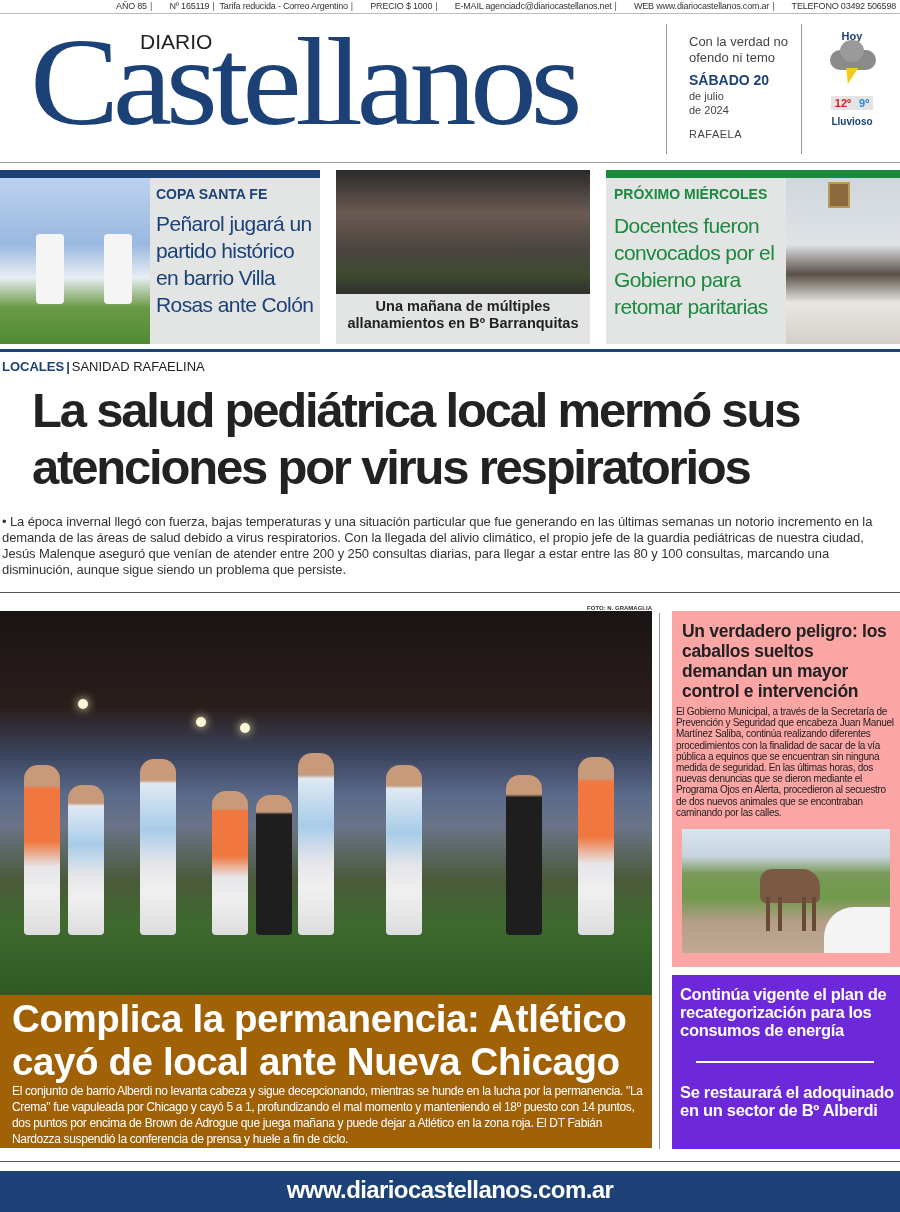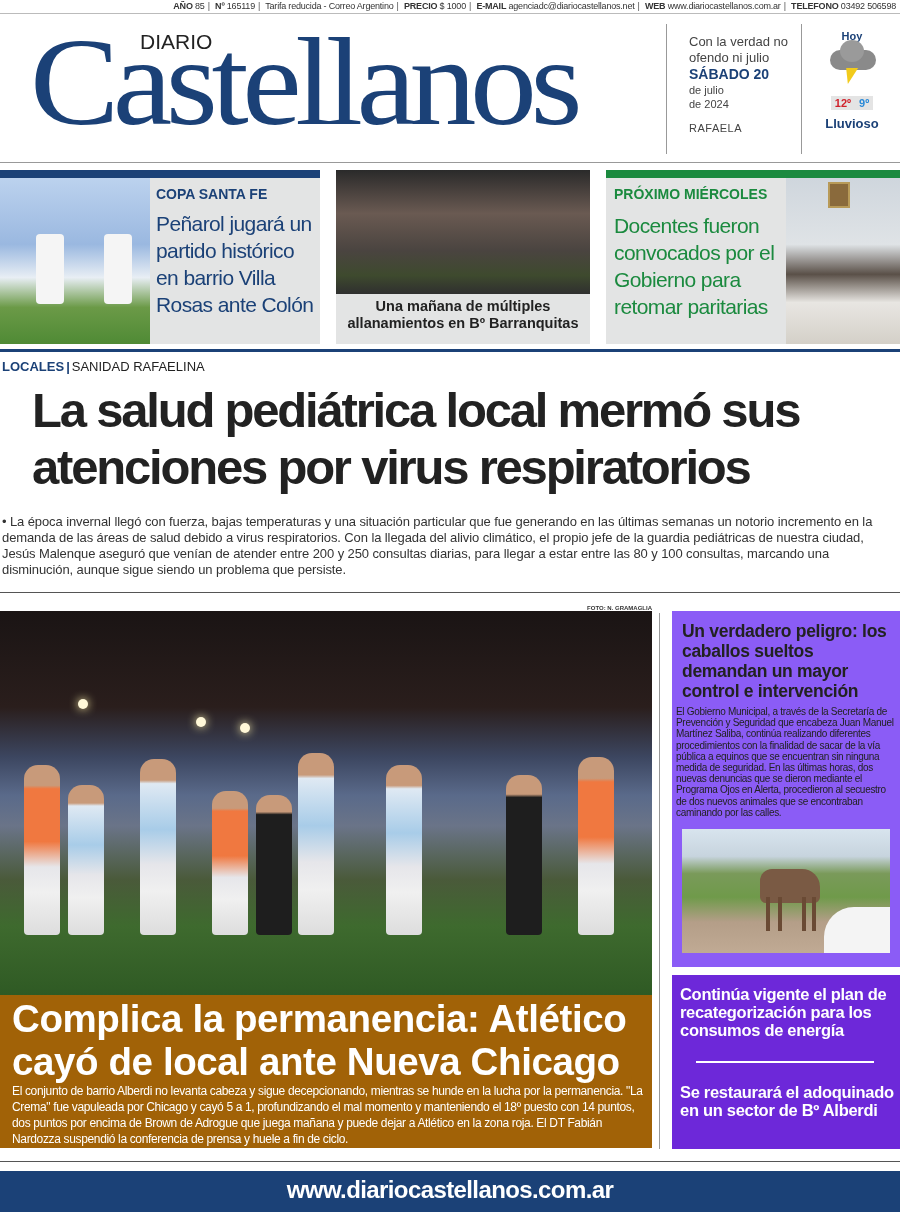"AÑO" .metabar b { font-weight: bold -> normal; margin-left: none -> 12px }
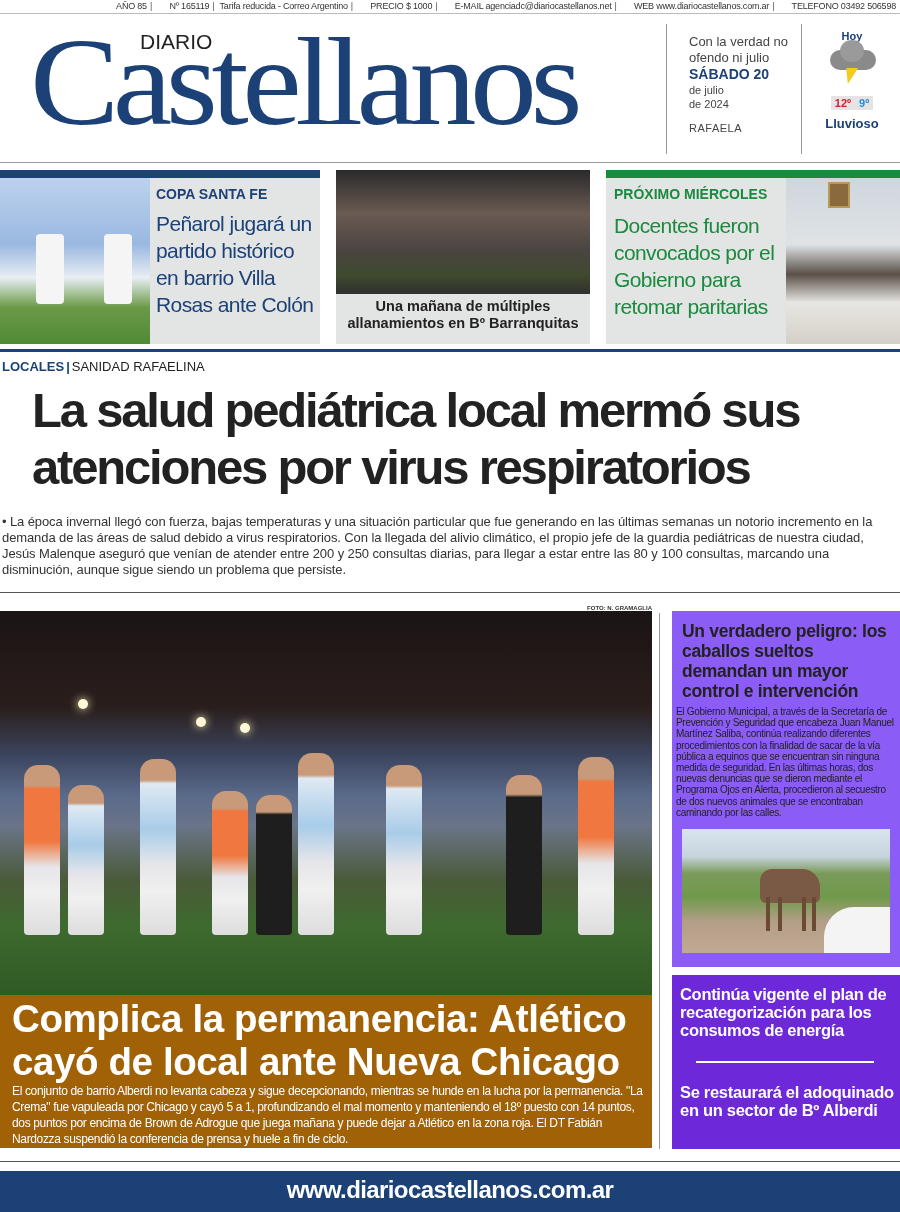"Con la verdad no ofendo" div.tagline { text: julio -> temo }
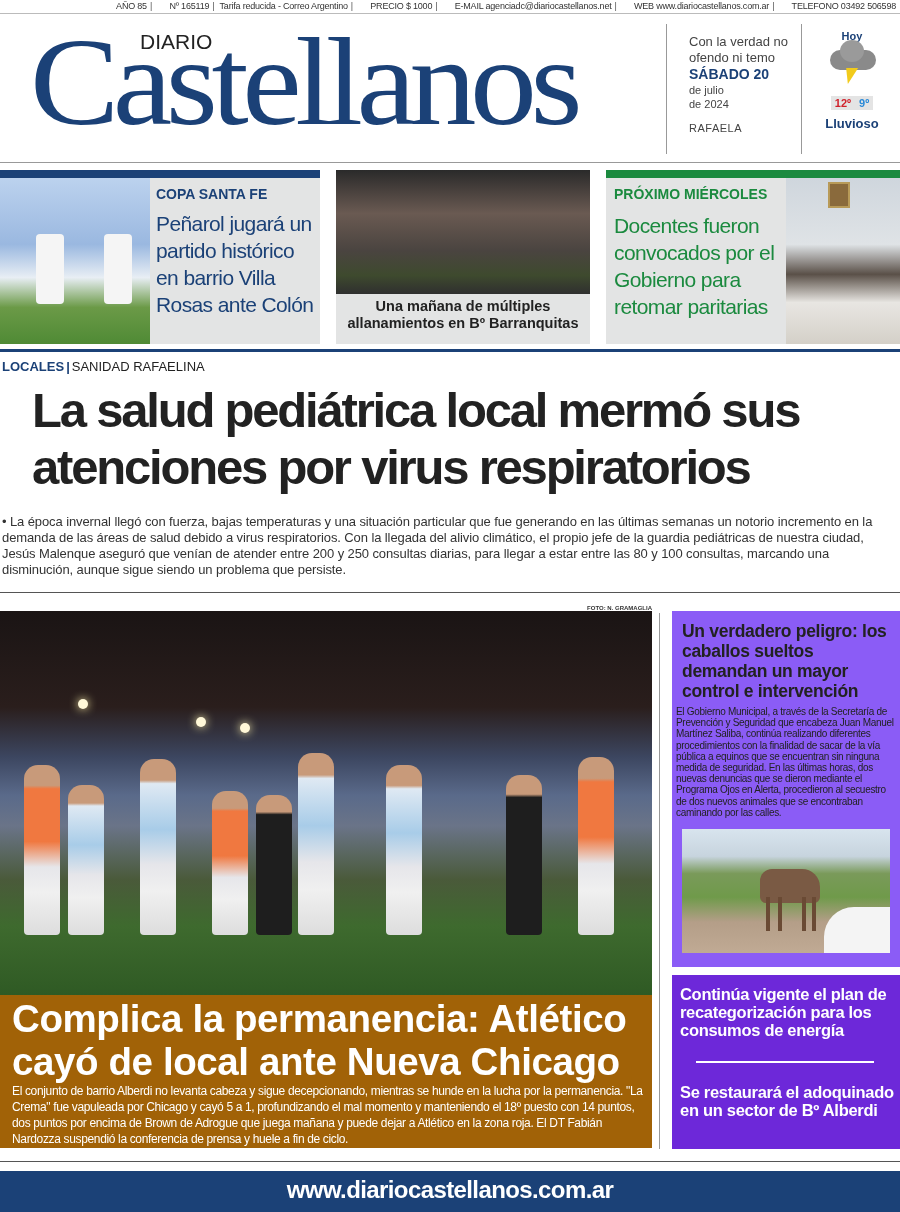"SÁBADO 20" .date-day { margin-top: 0 -> 6px }
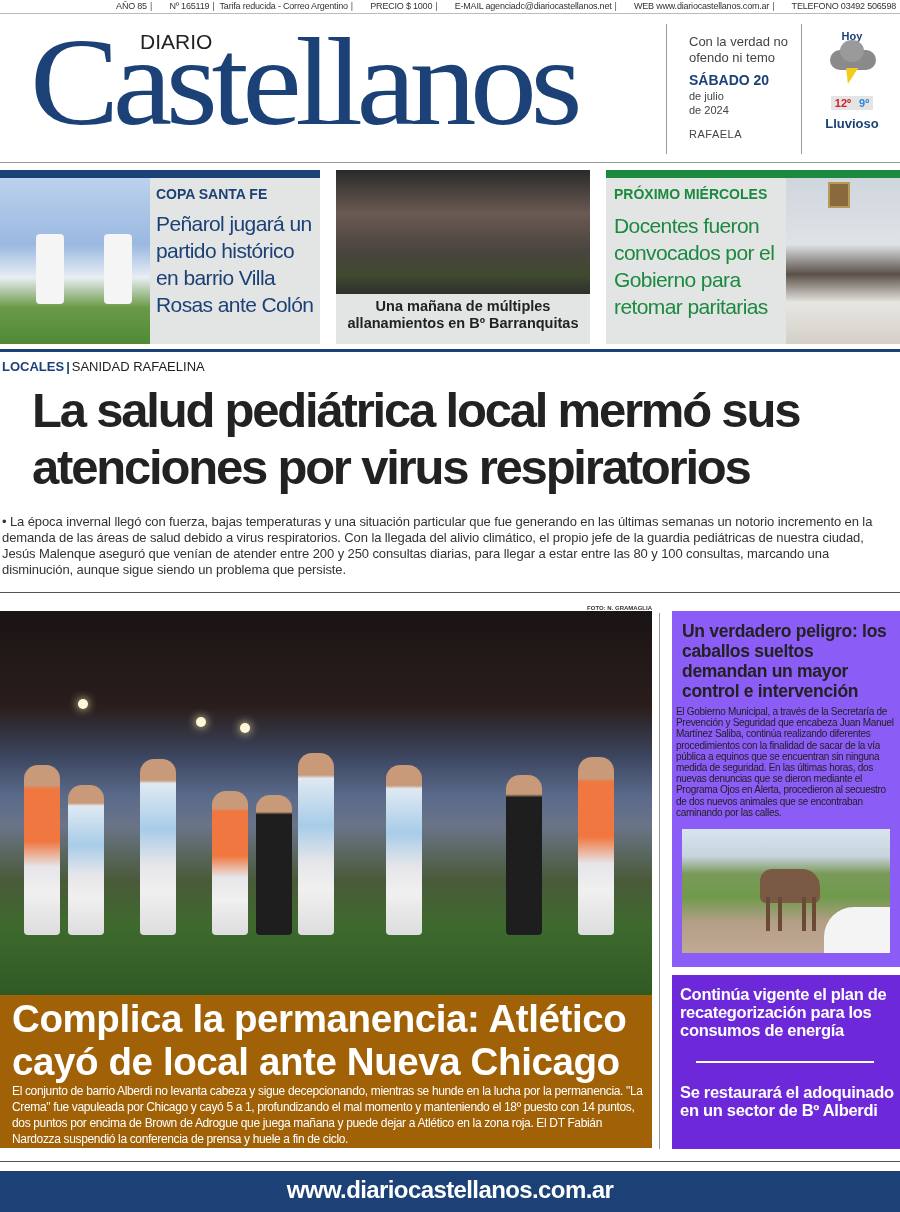"Lluvioso" .w-desc { font-size: 13px -> 10px }
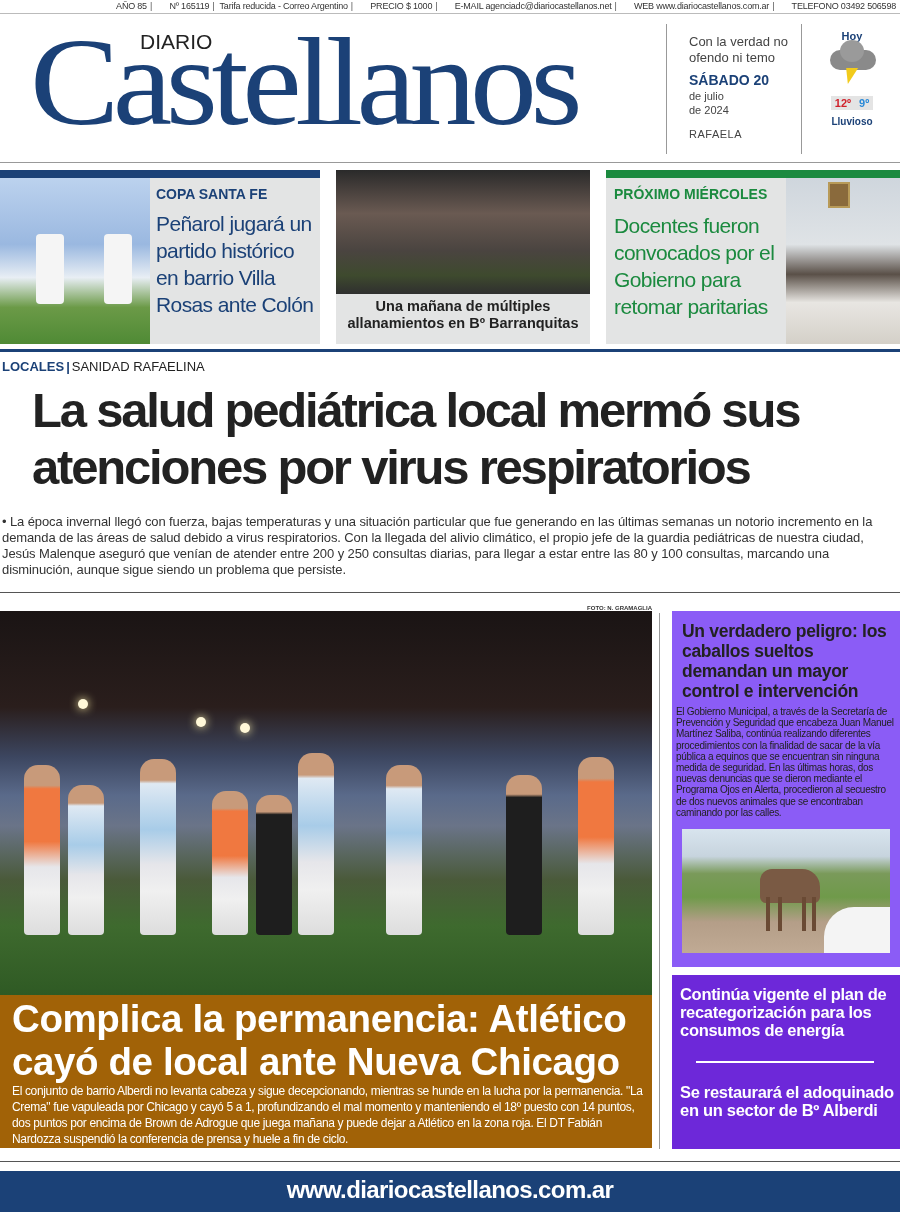"Un verdadero peligro: los caballos" .yellow-box { background: #8b5cf6 -> #fca5a5 }
